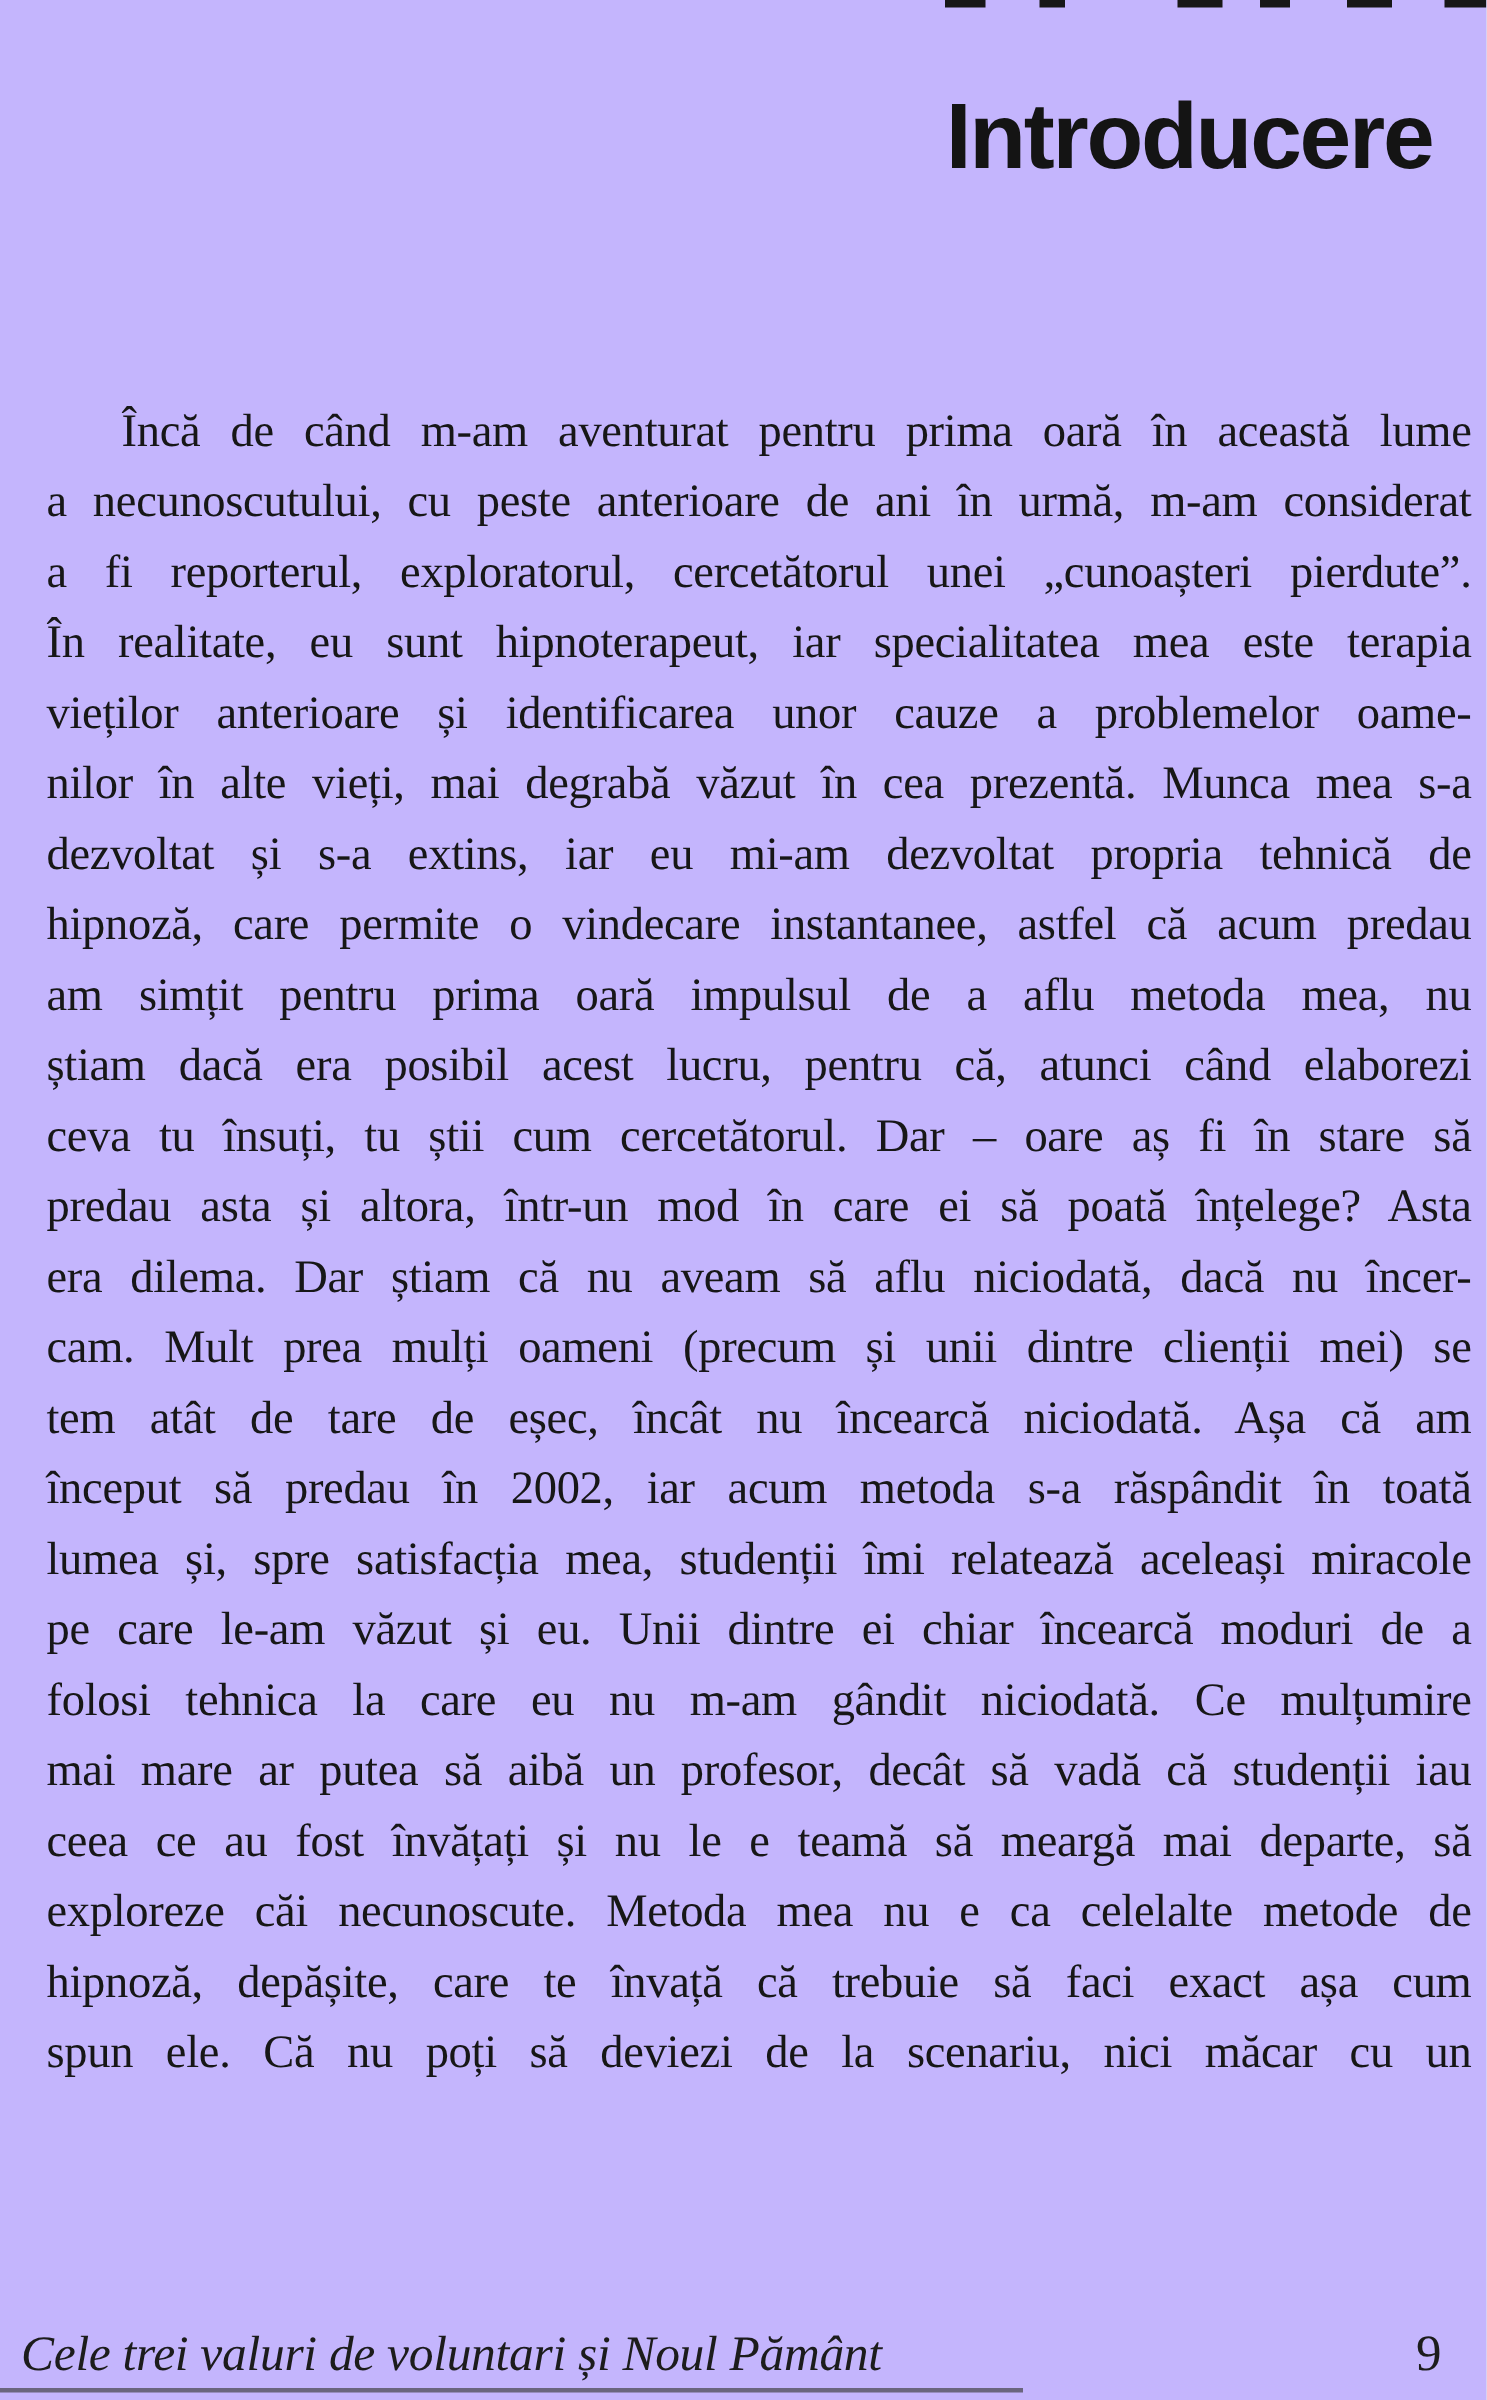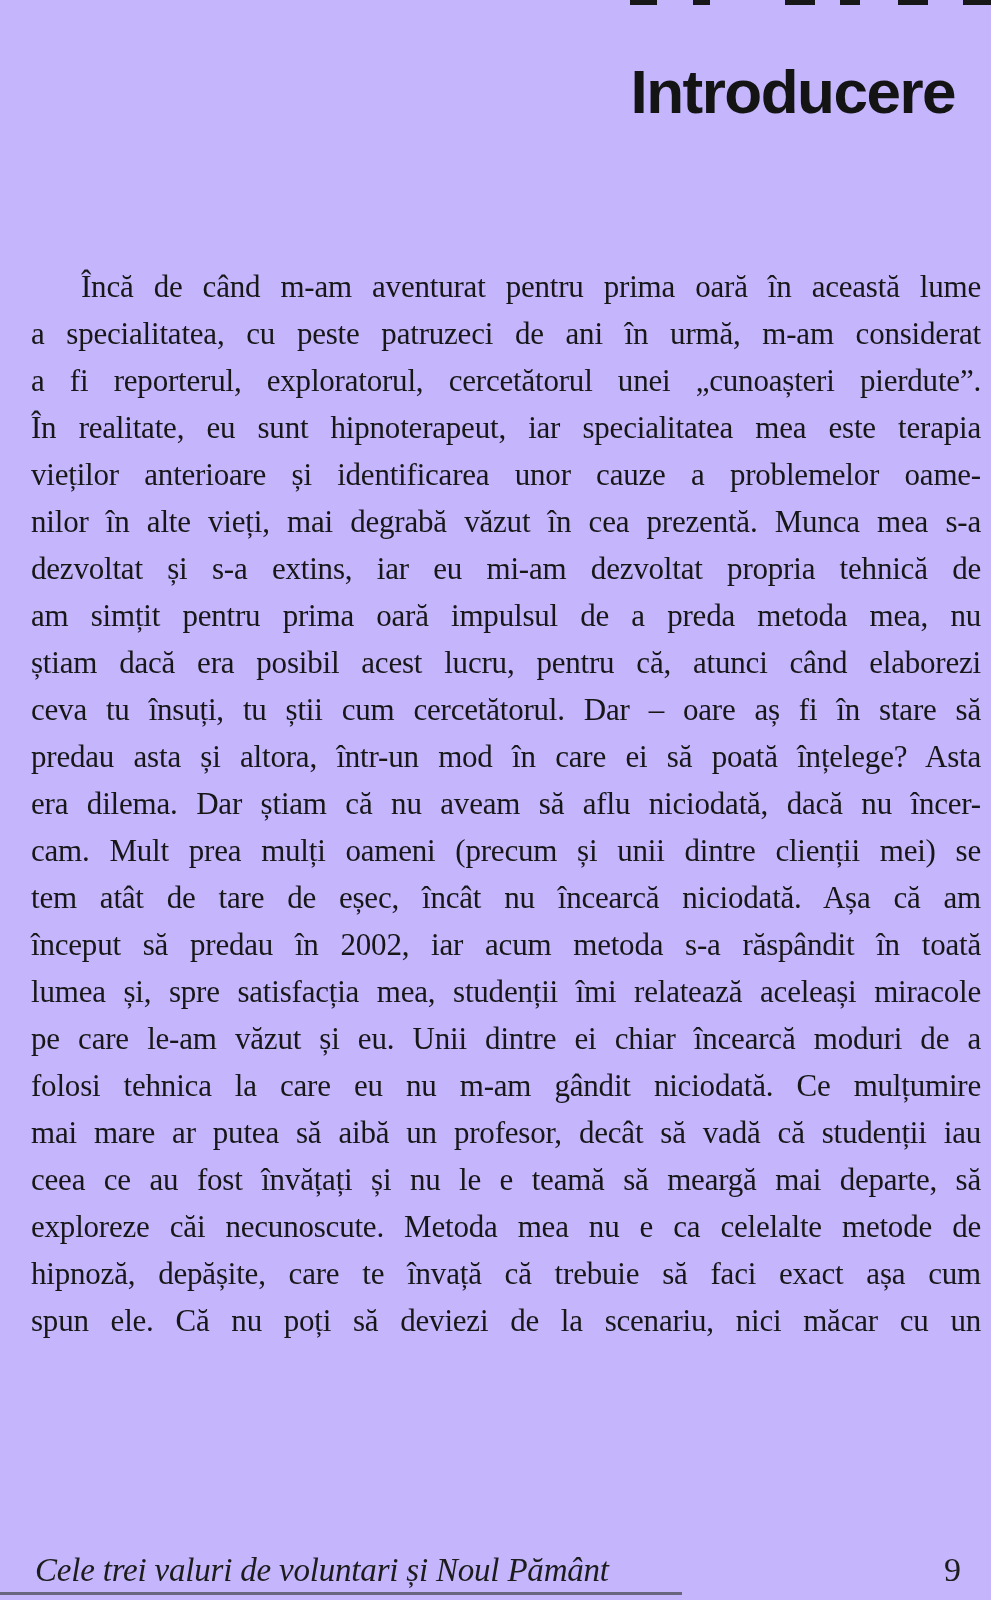"a specialitatea, cu peste patruzeci" div.bodyline { text: specialitatea, cu peste patruzeci -> necunoscutului, cu peste anterioare }
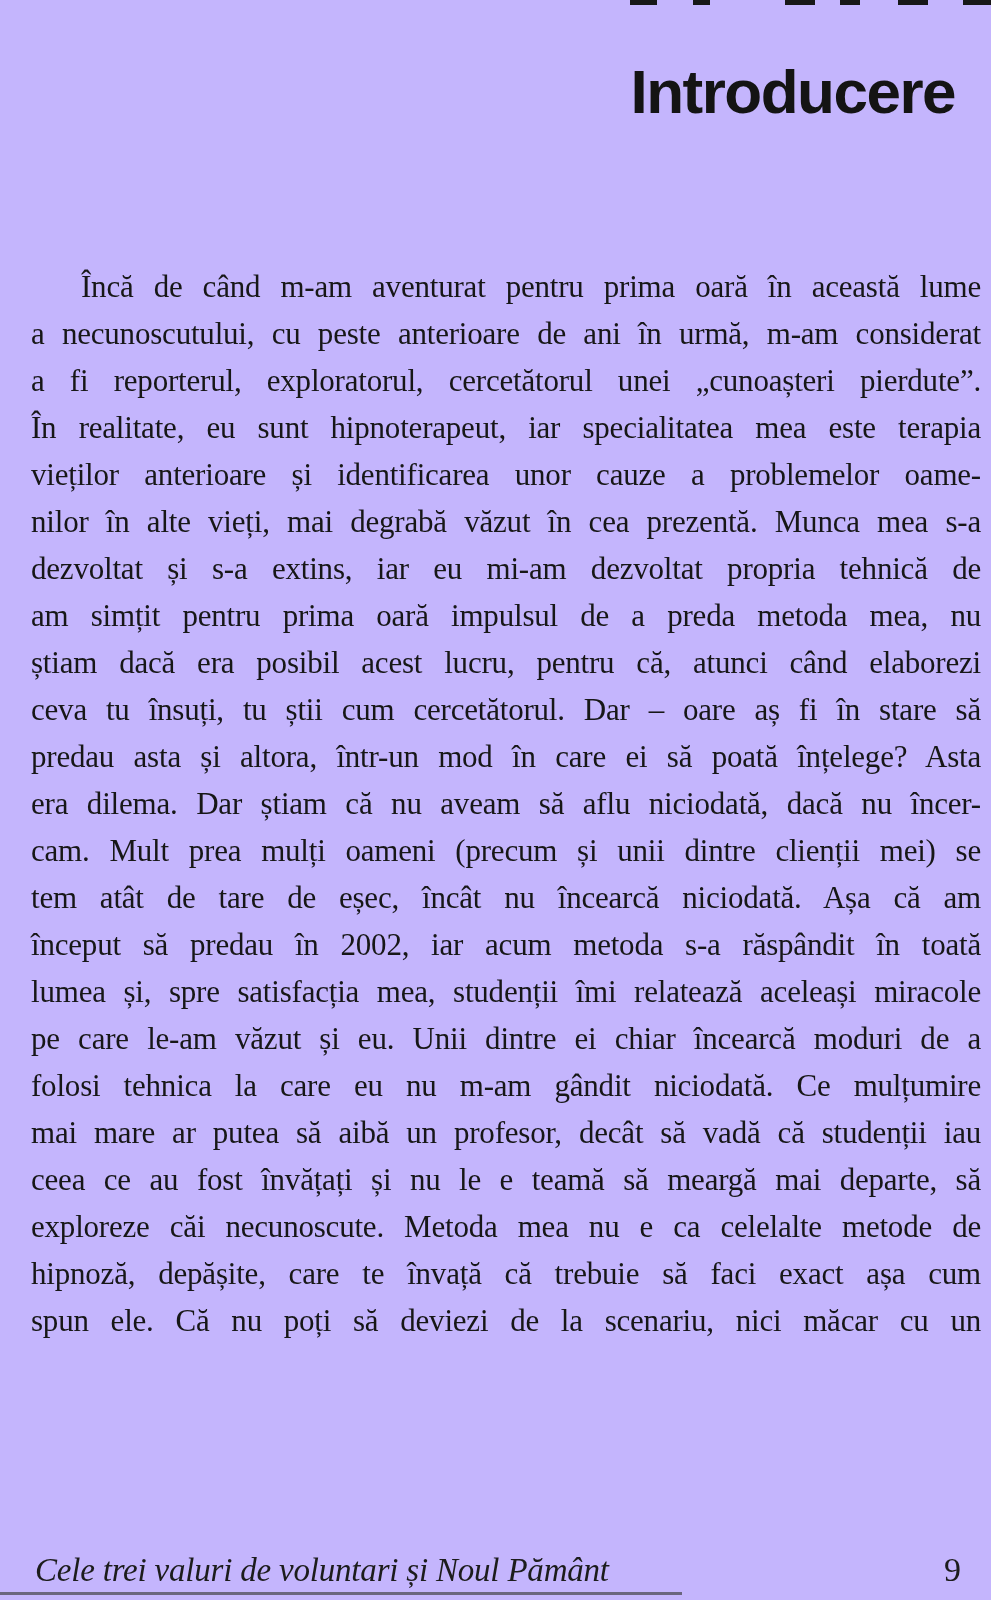"hipnoză, care permite o vindecare" div.bodyline { html: none -> <div>hipnoză, care permite o vindecare instantanee, astfel că acum predau</div> }
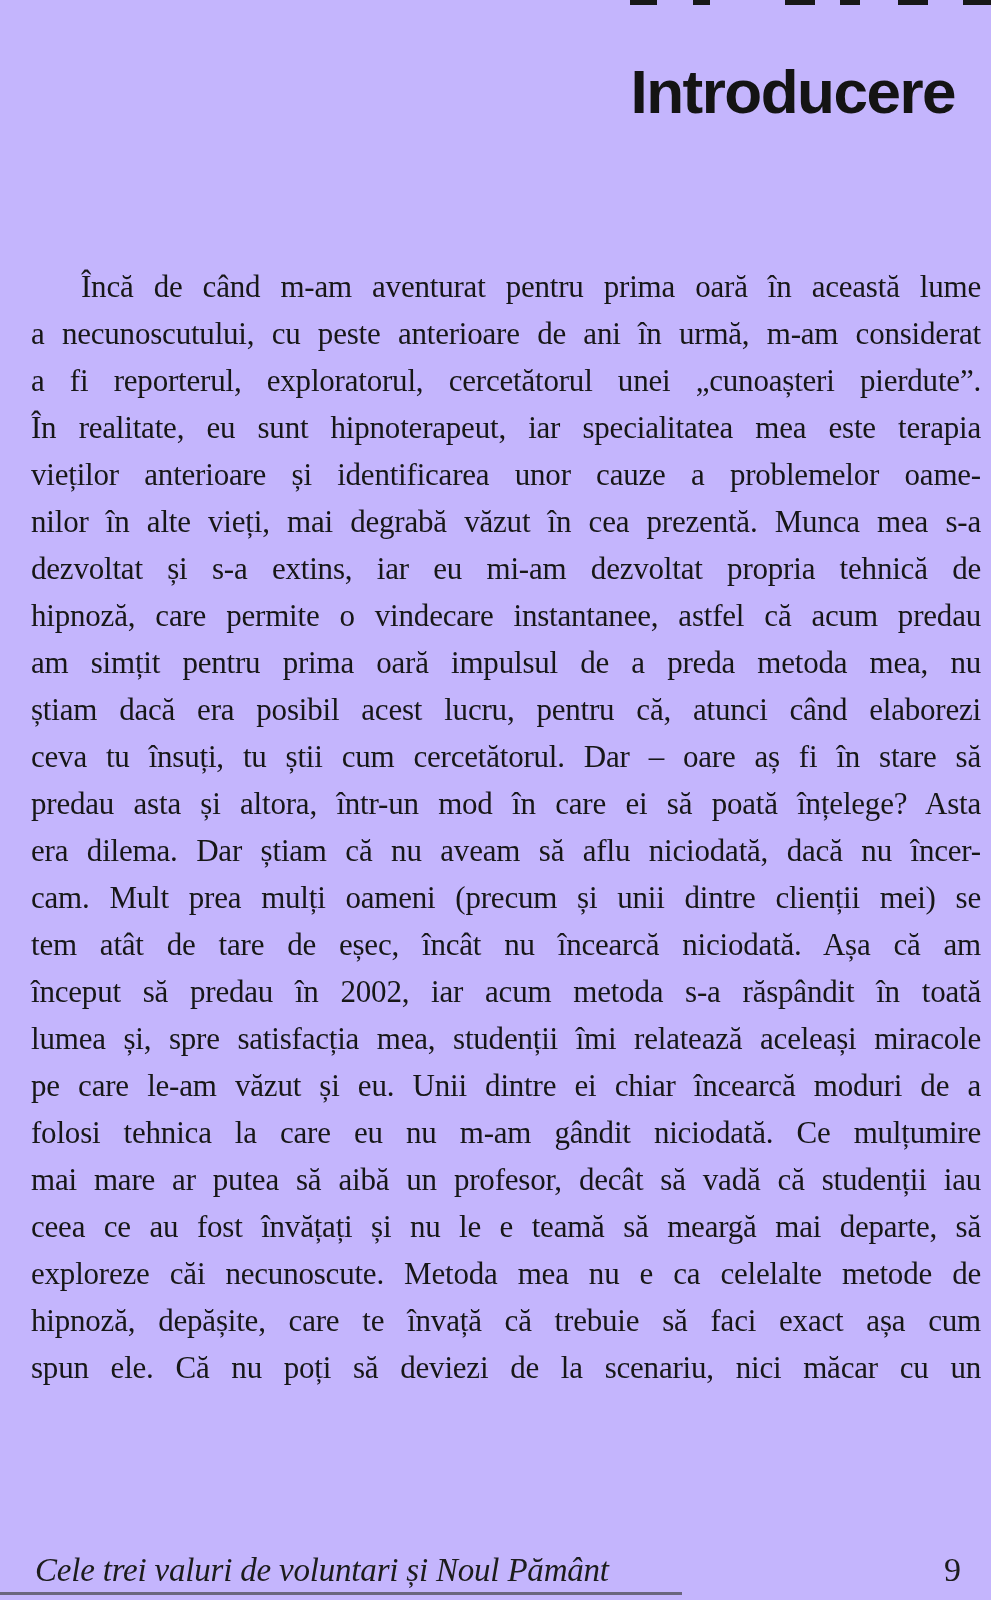"am simțit pentru prima oară" div.bodyline { text: preda -> aflu }
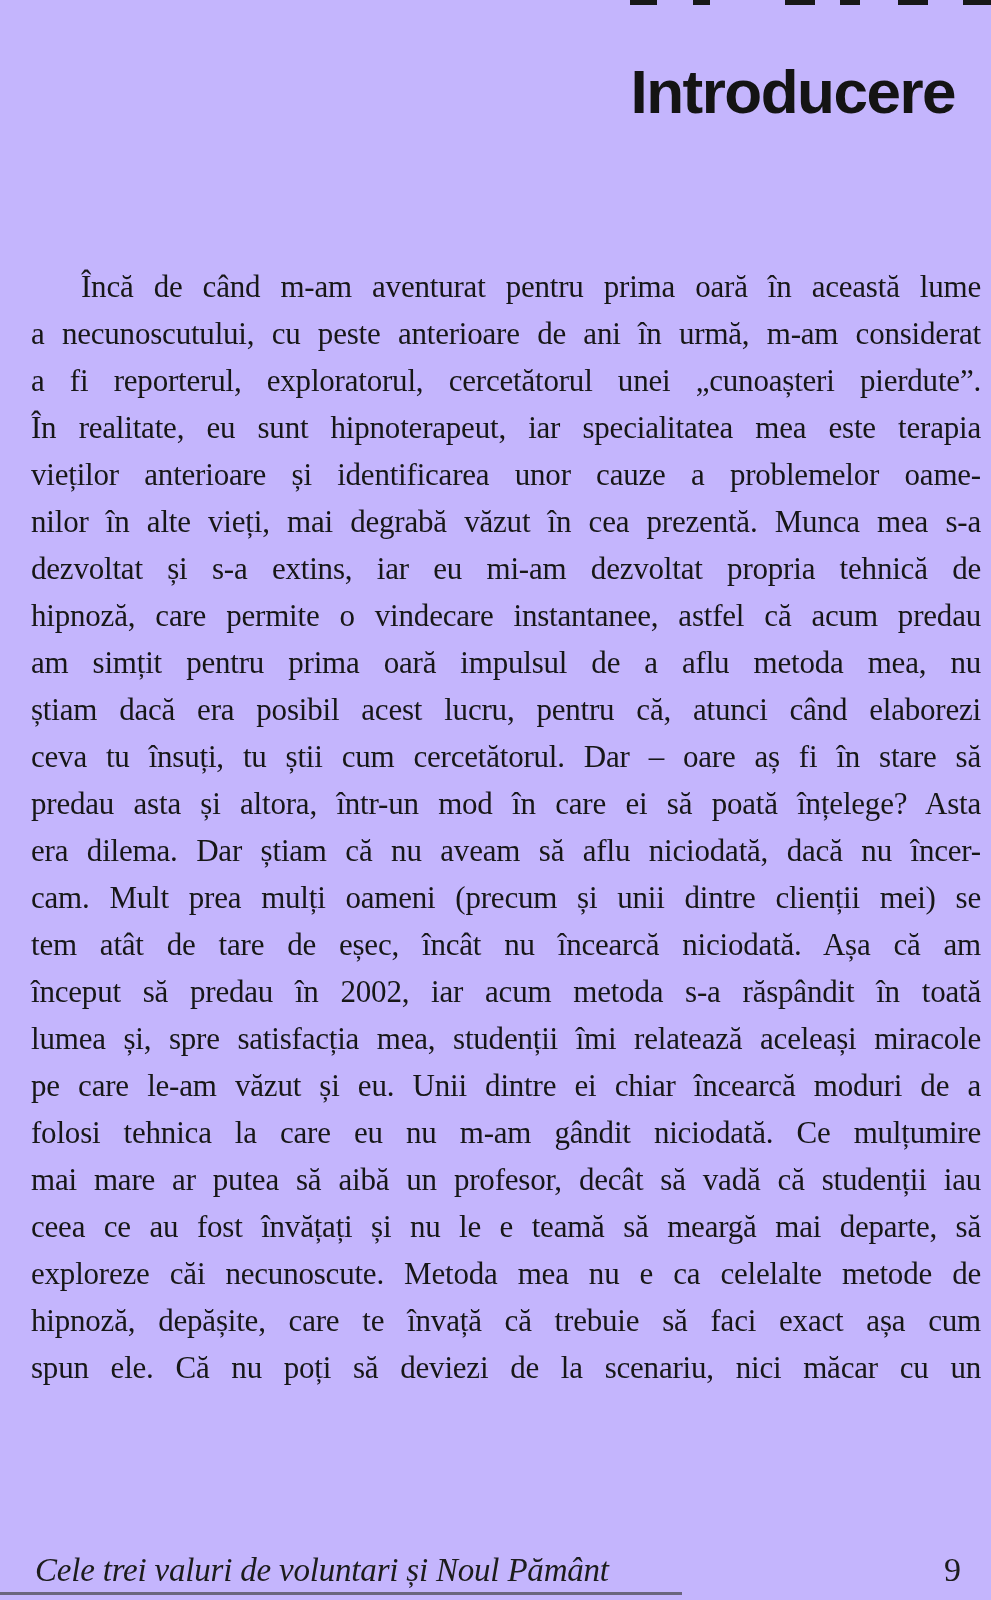"Cele trei valuri de voluntari" .book-title { margin-left: 21px -> none }
